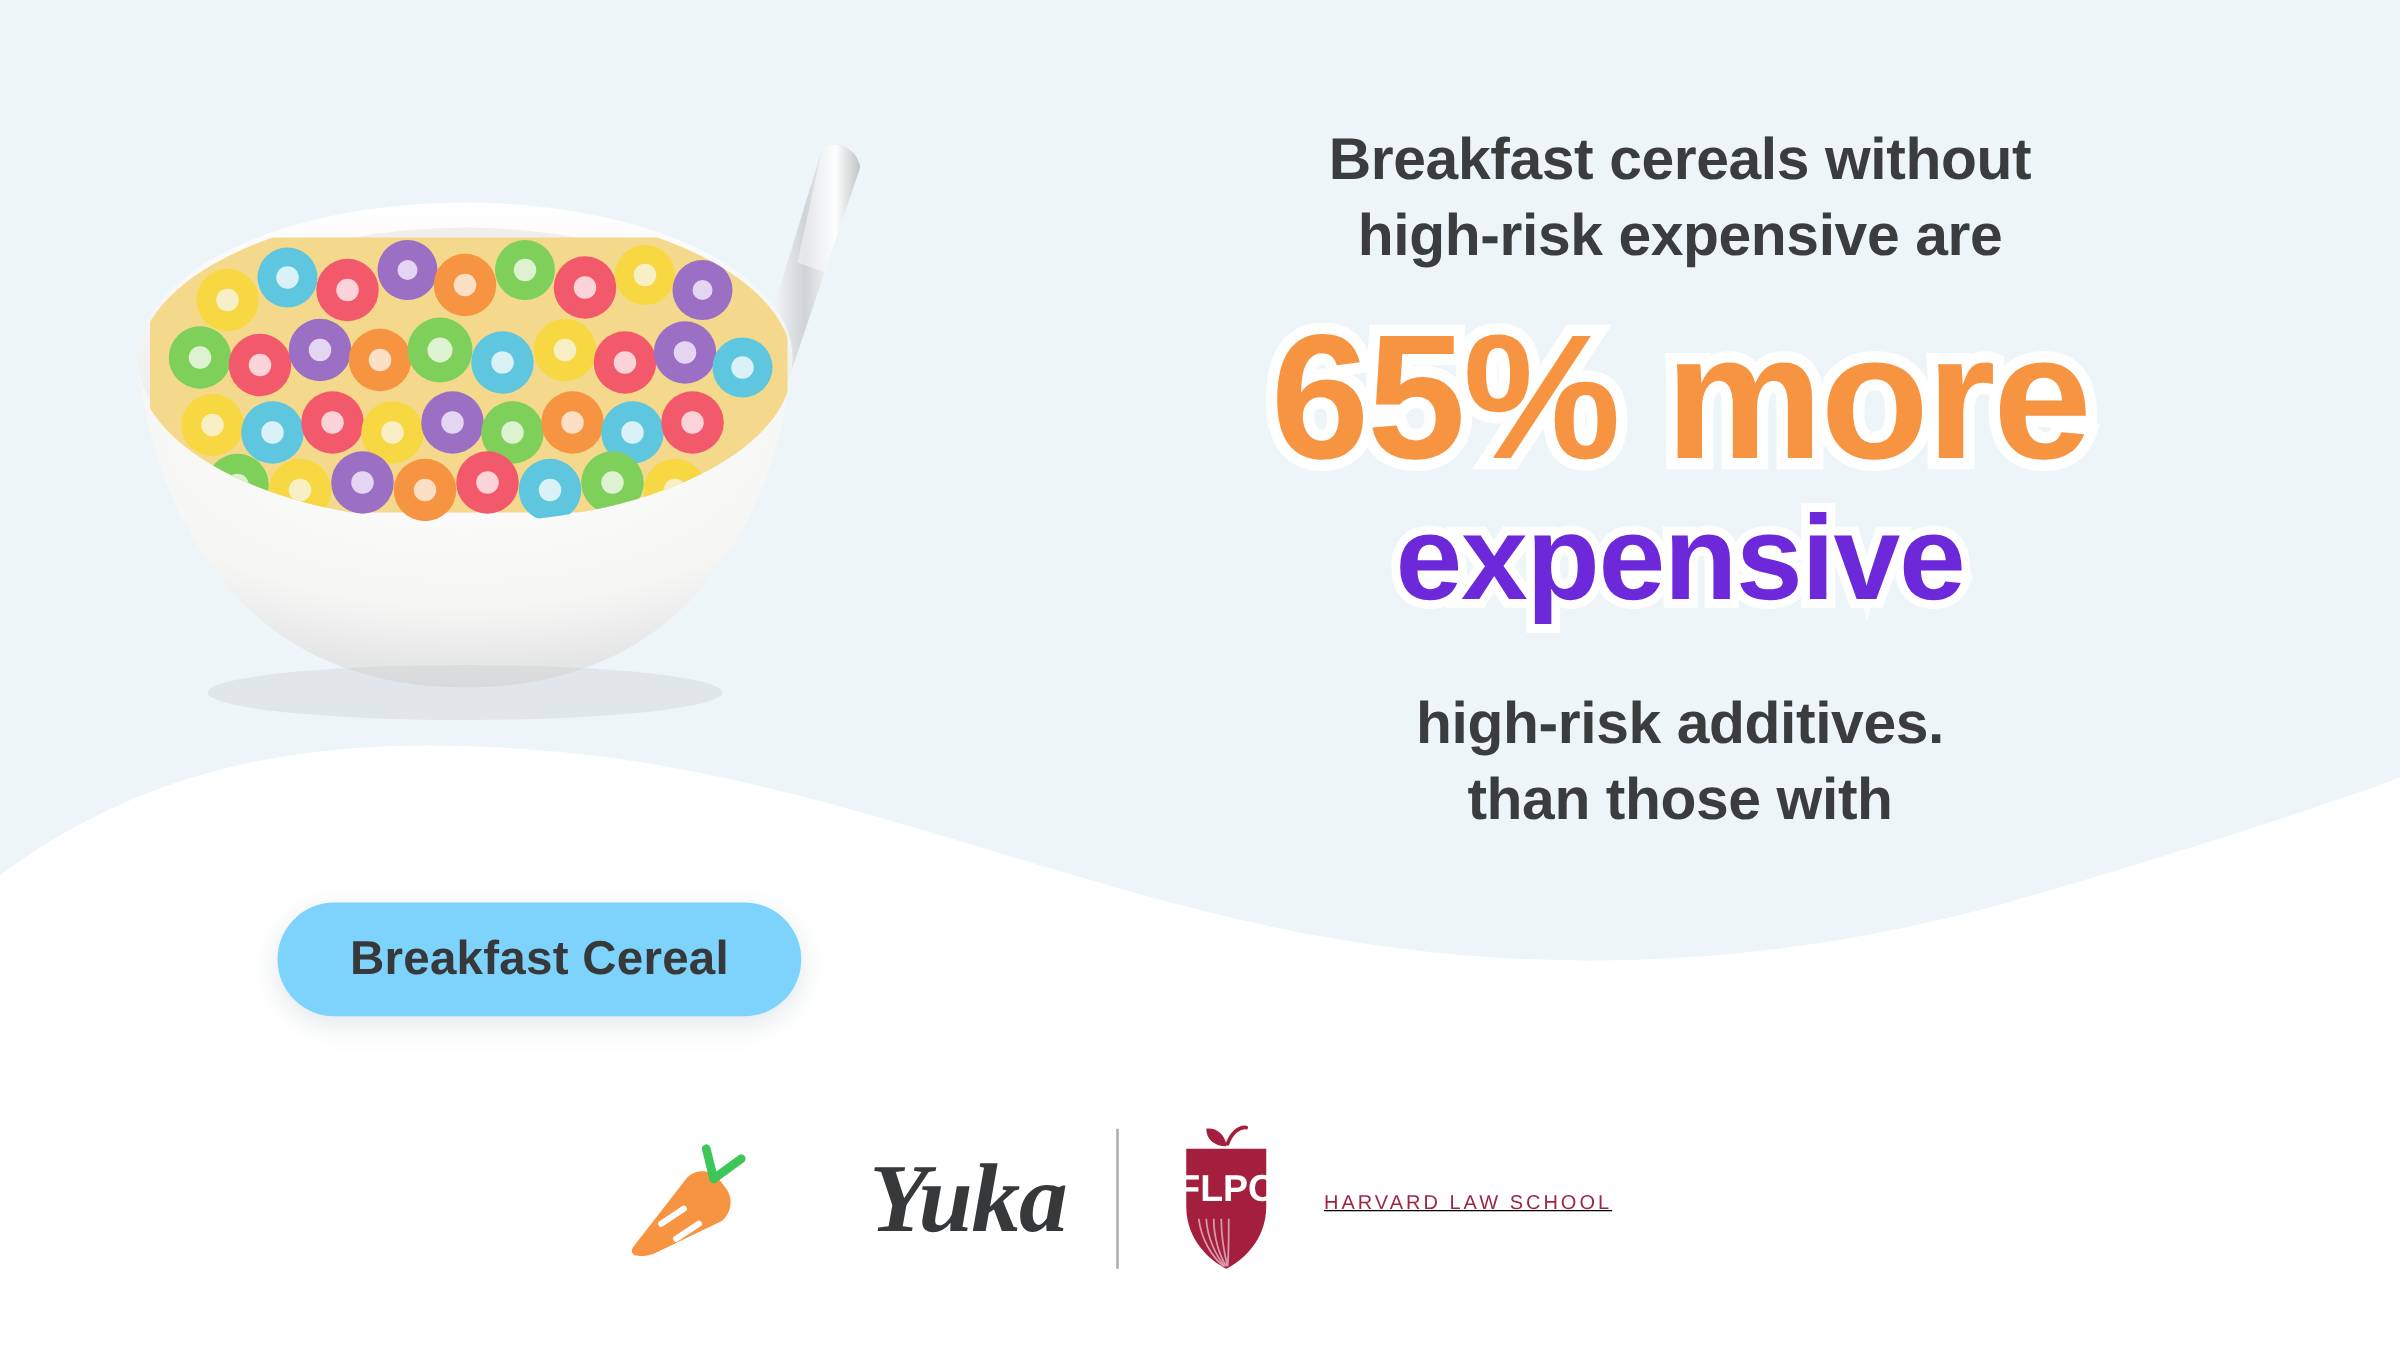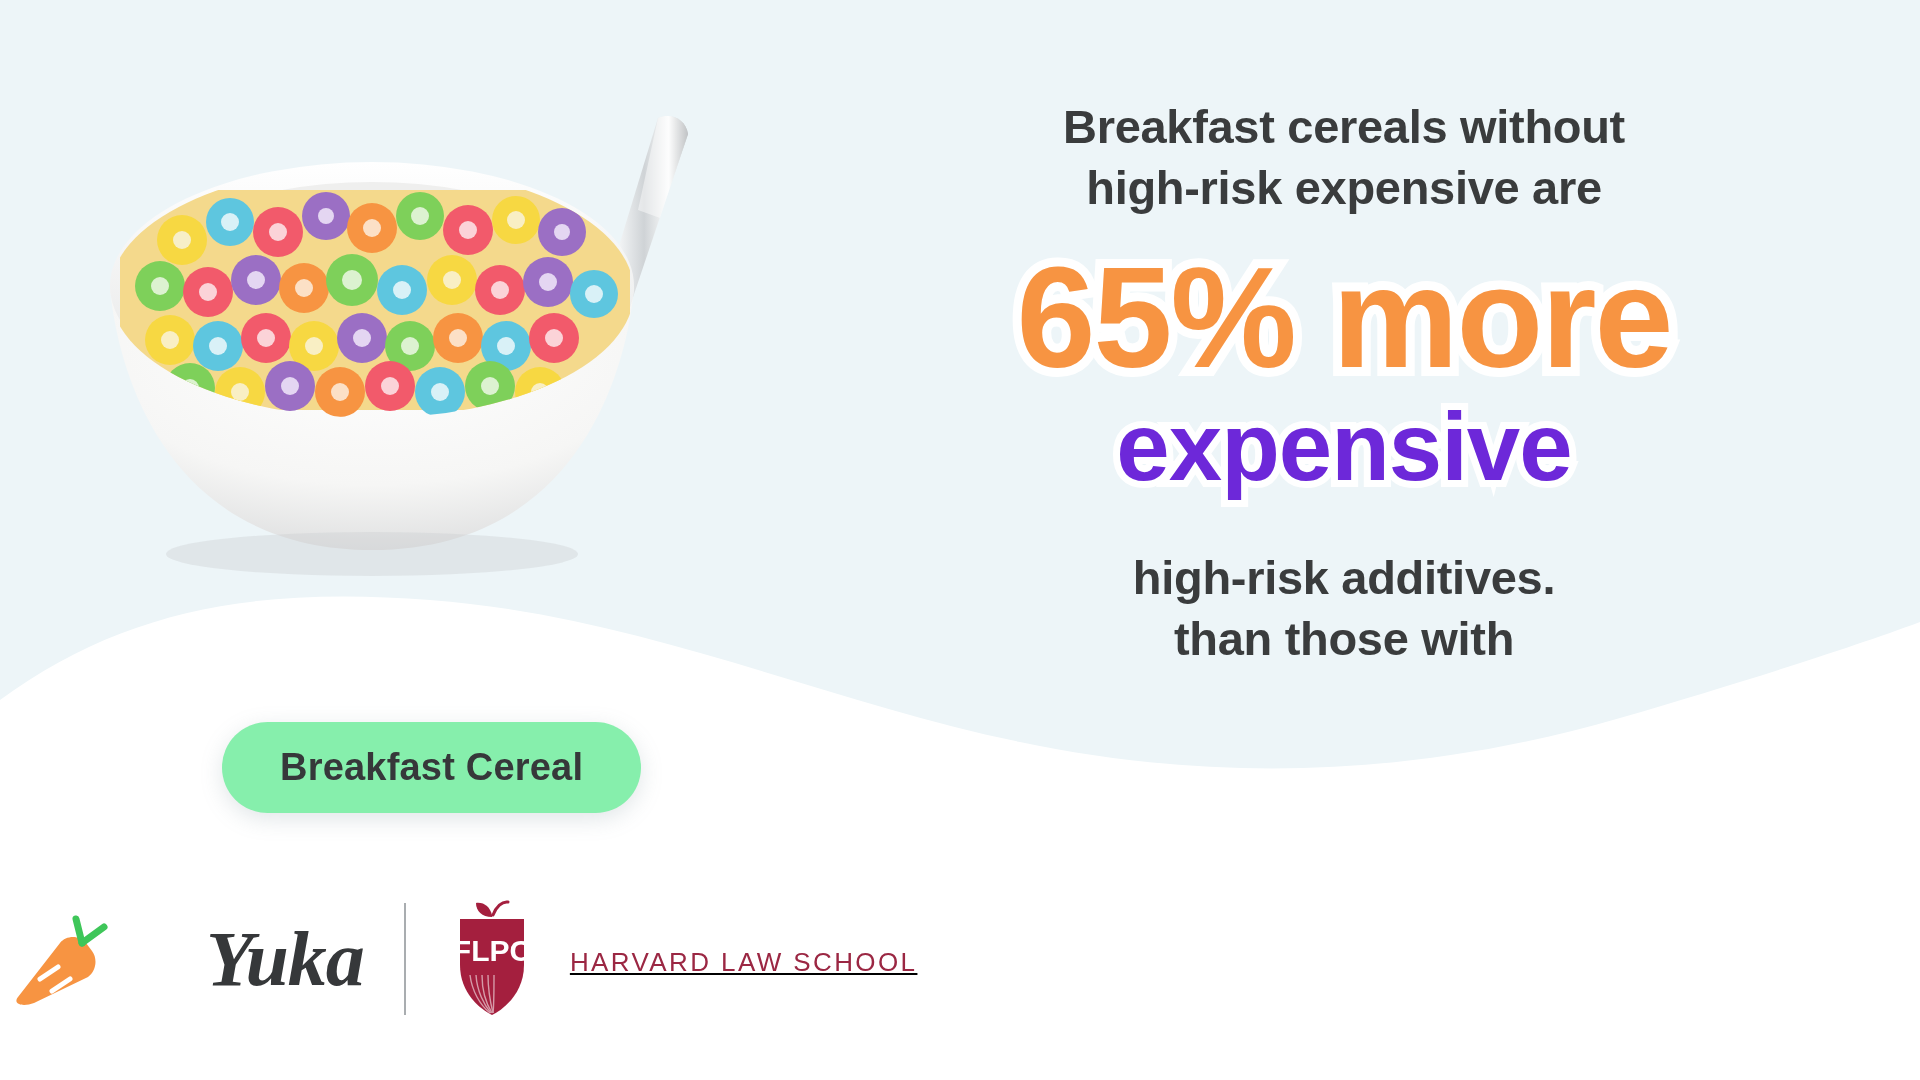"Breakfast Cereal" .pill { background: #86efac -> #7dd3fc }
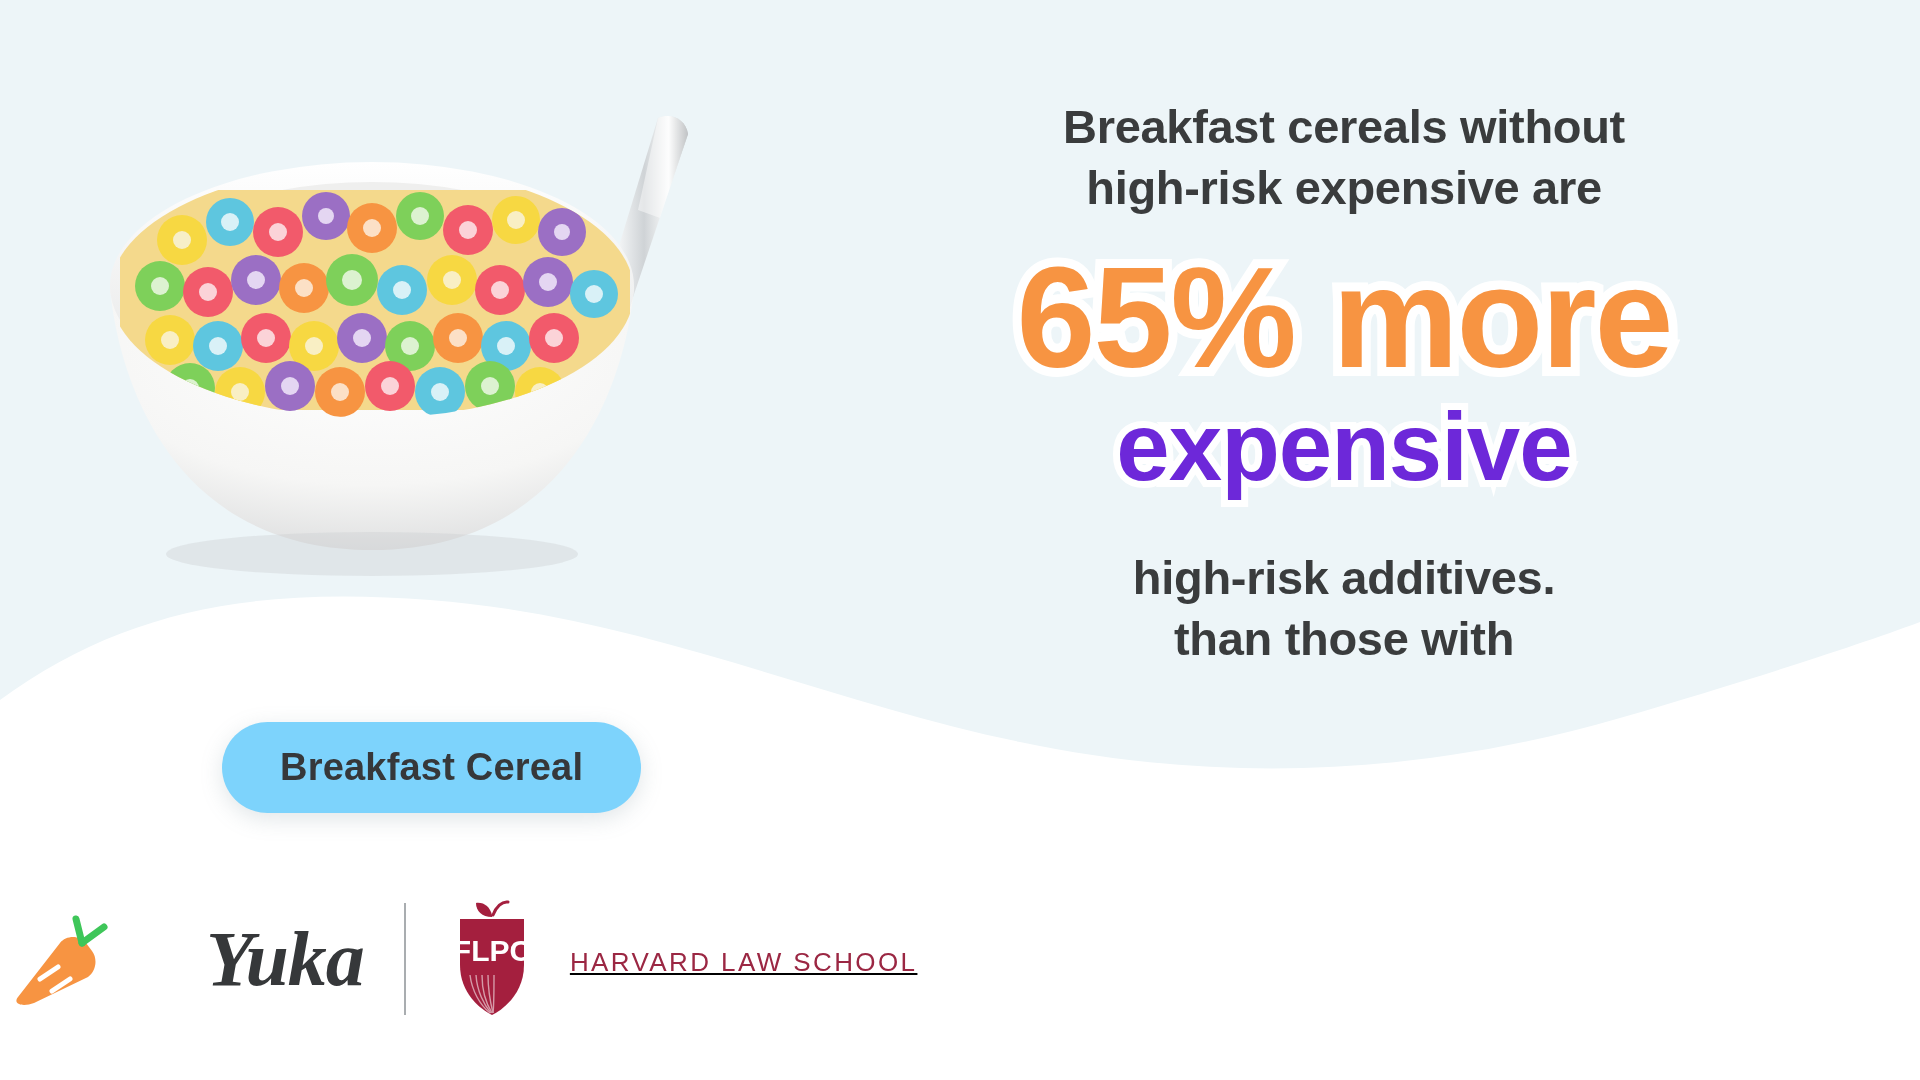"Yuka" .footer { justify-content: none -> center }
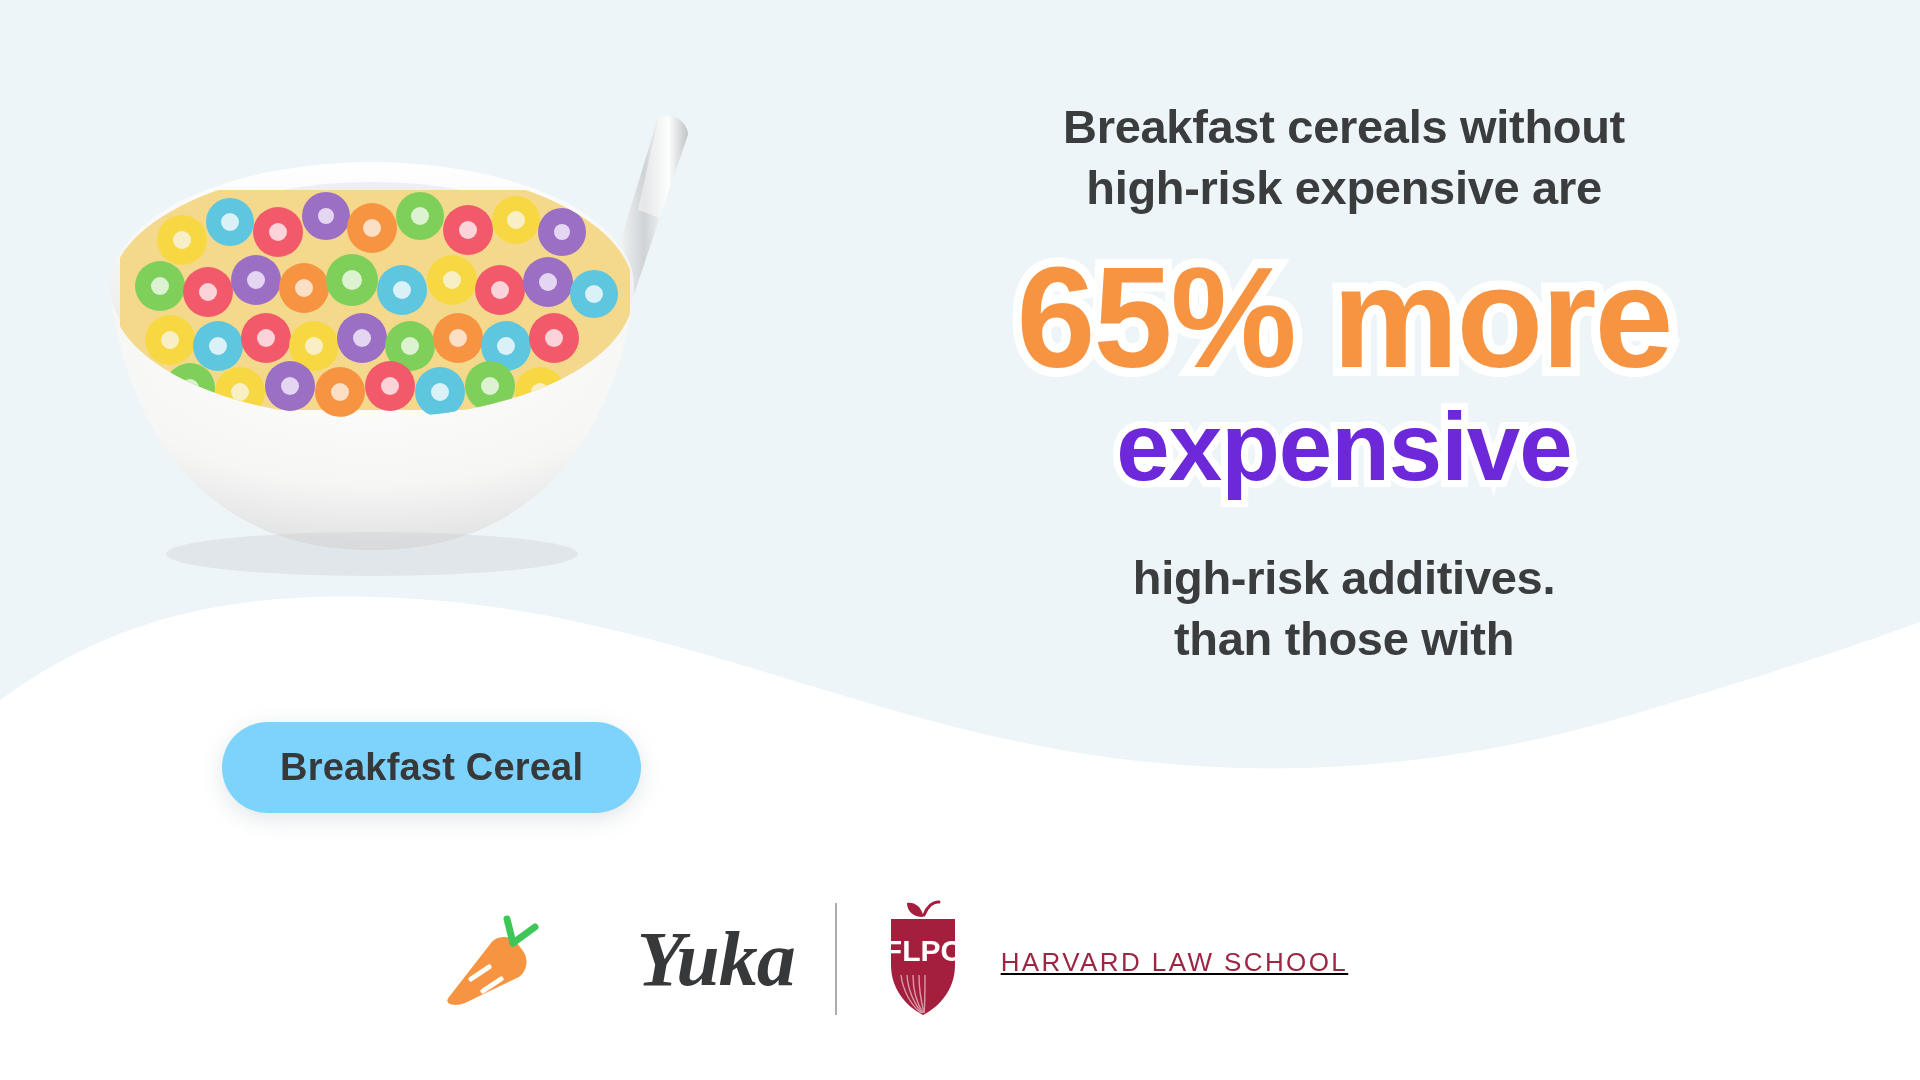"HARVARD LAW SCHOOL" .flpc-l3 { font-size: 26px -> 16px }
